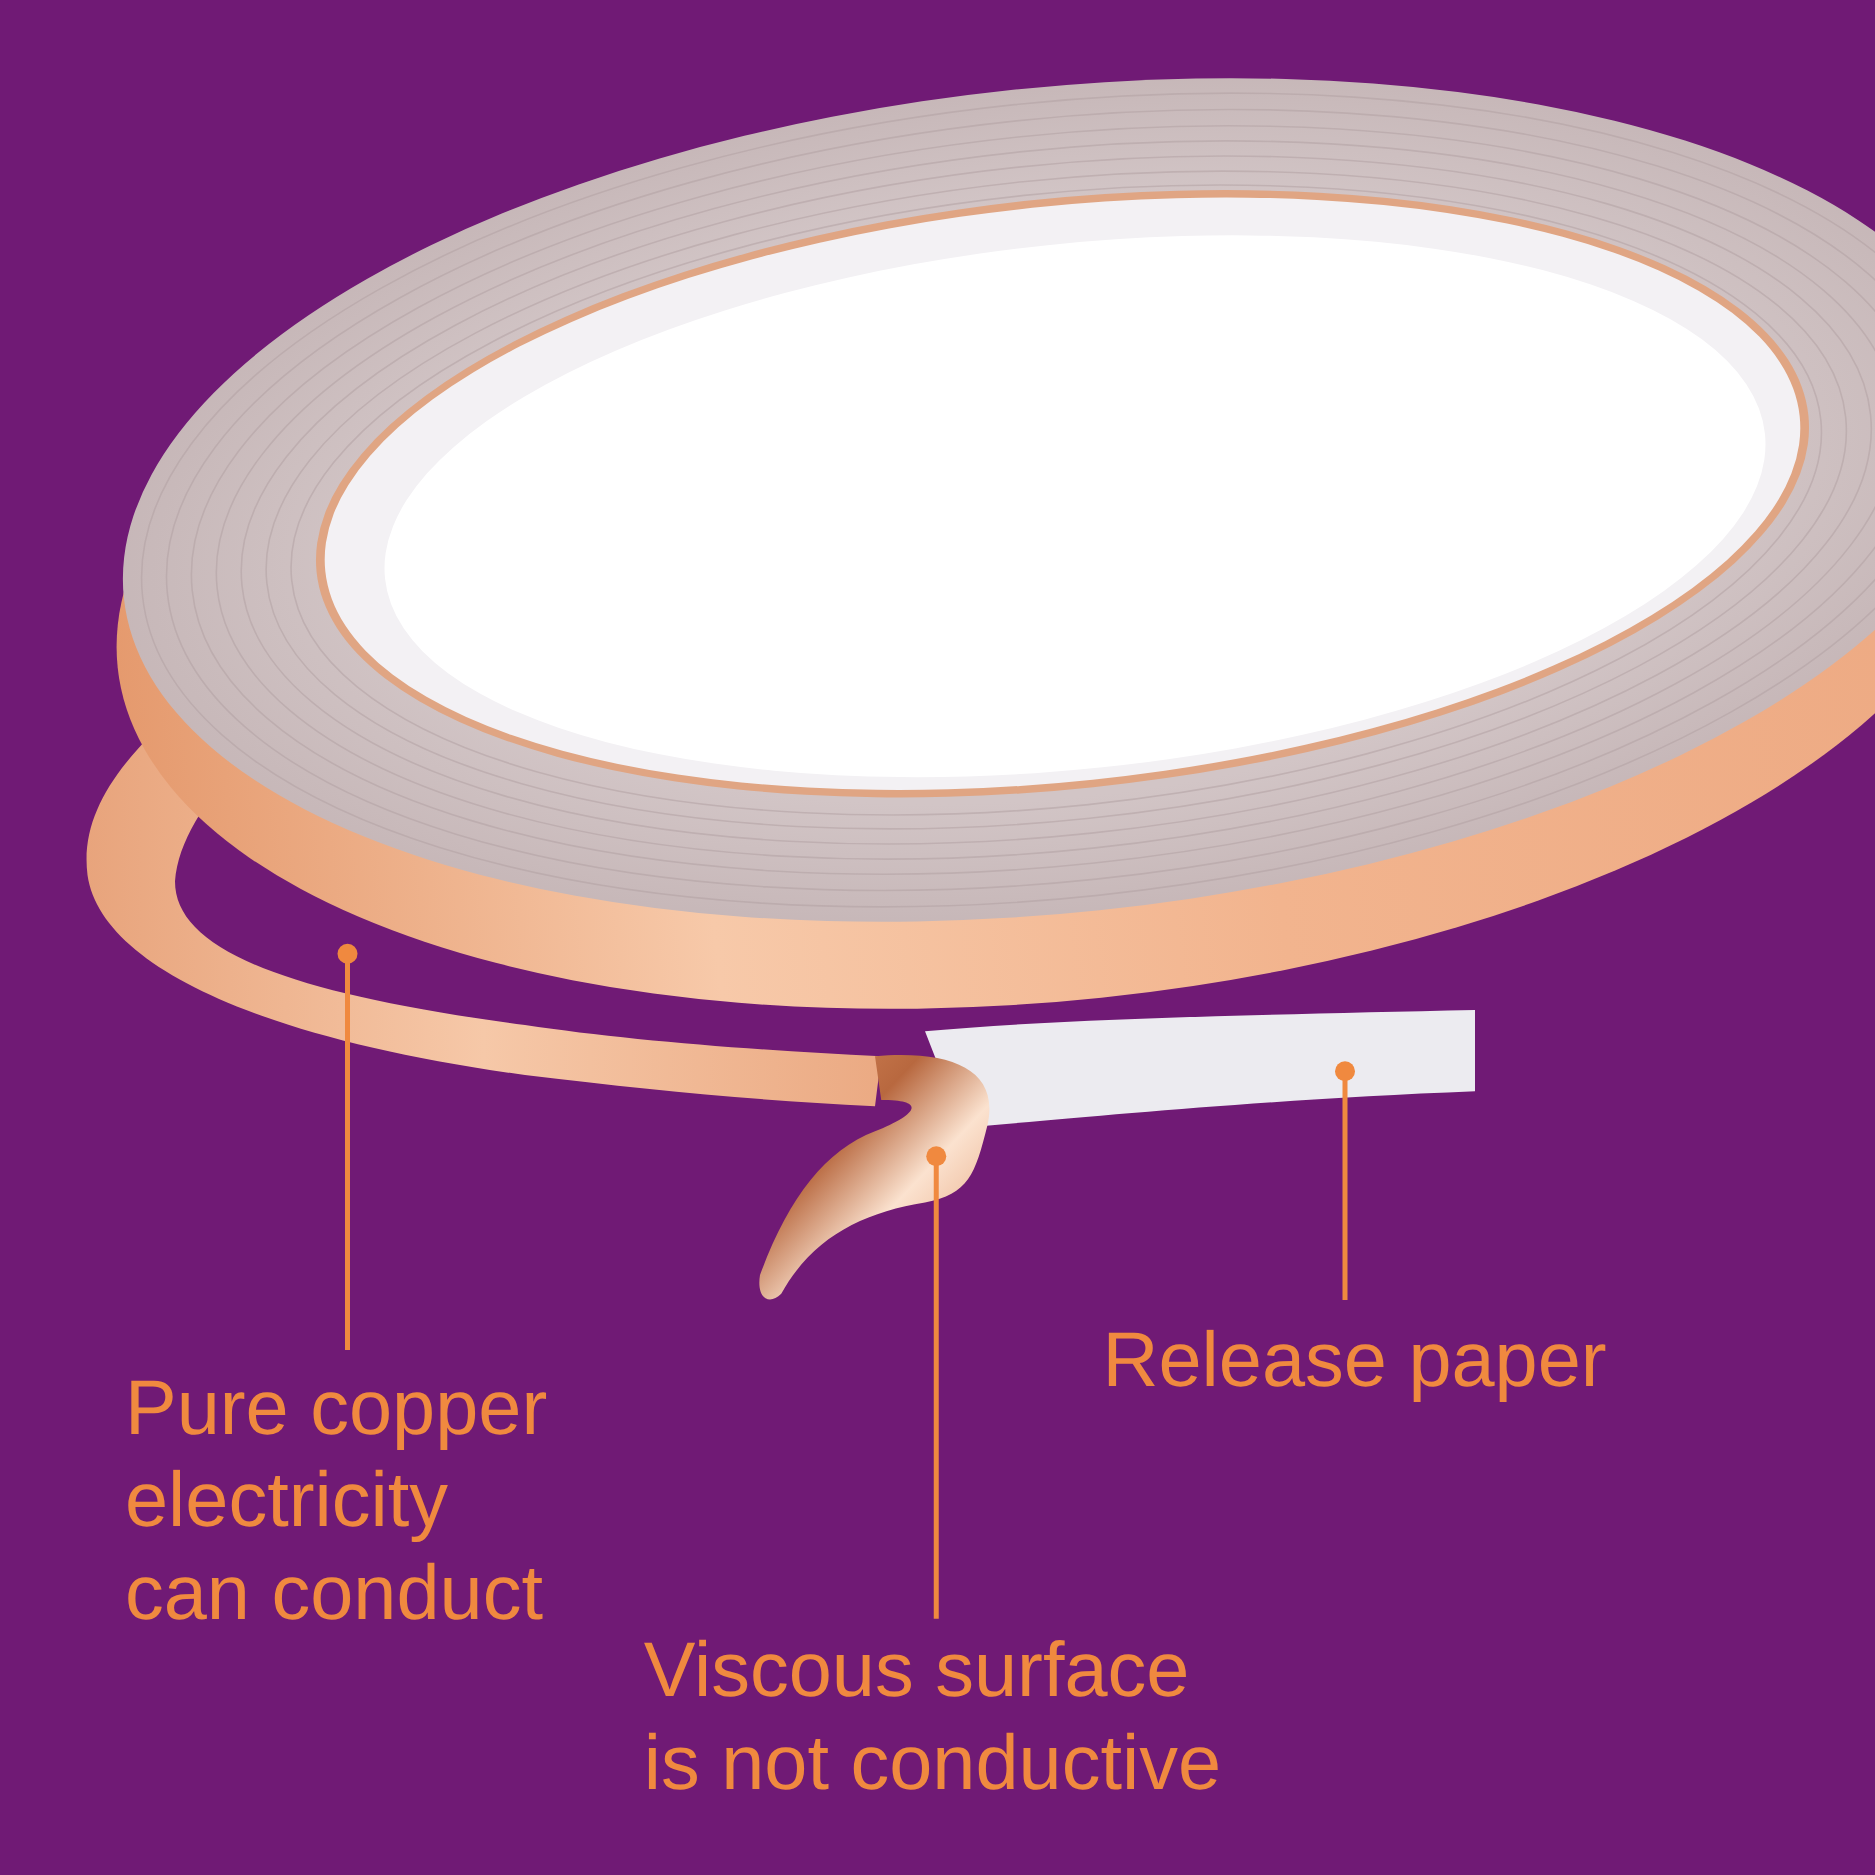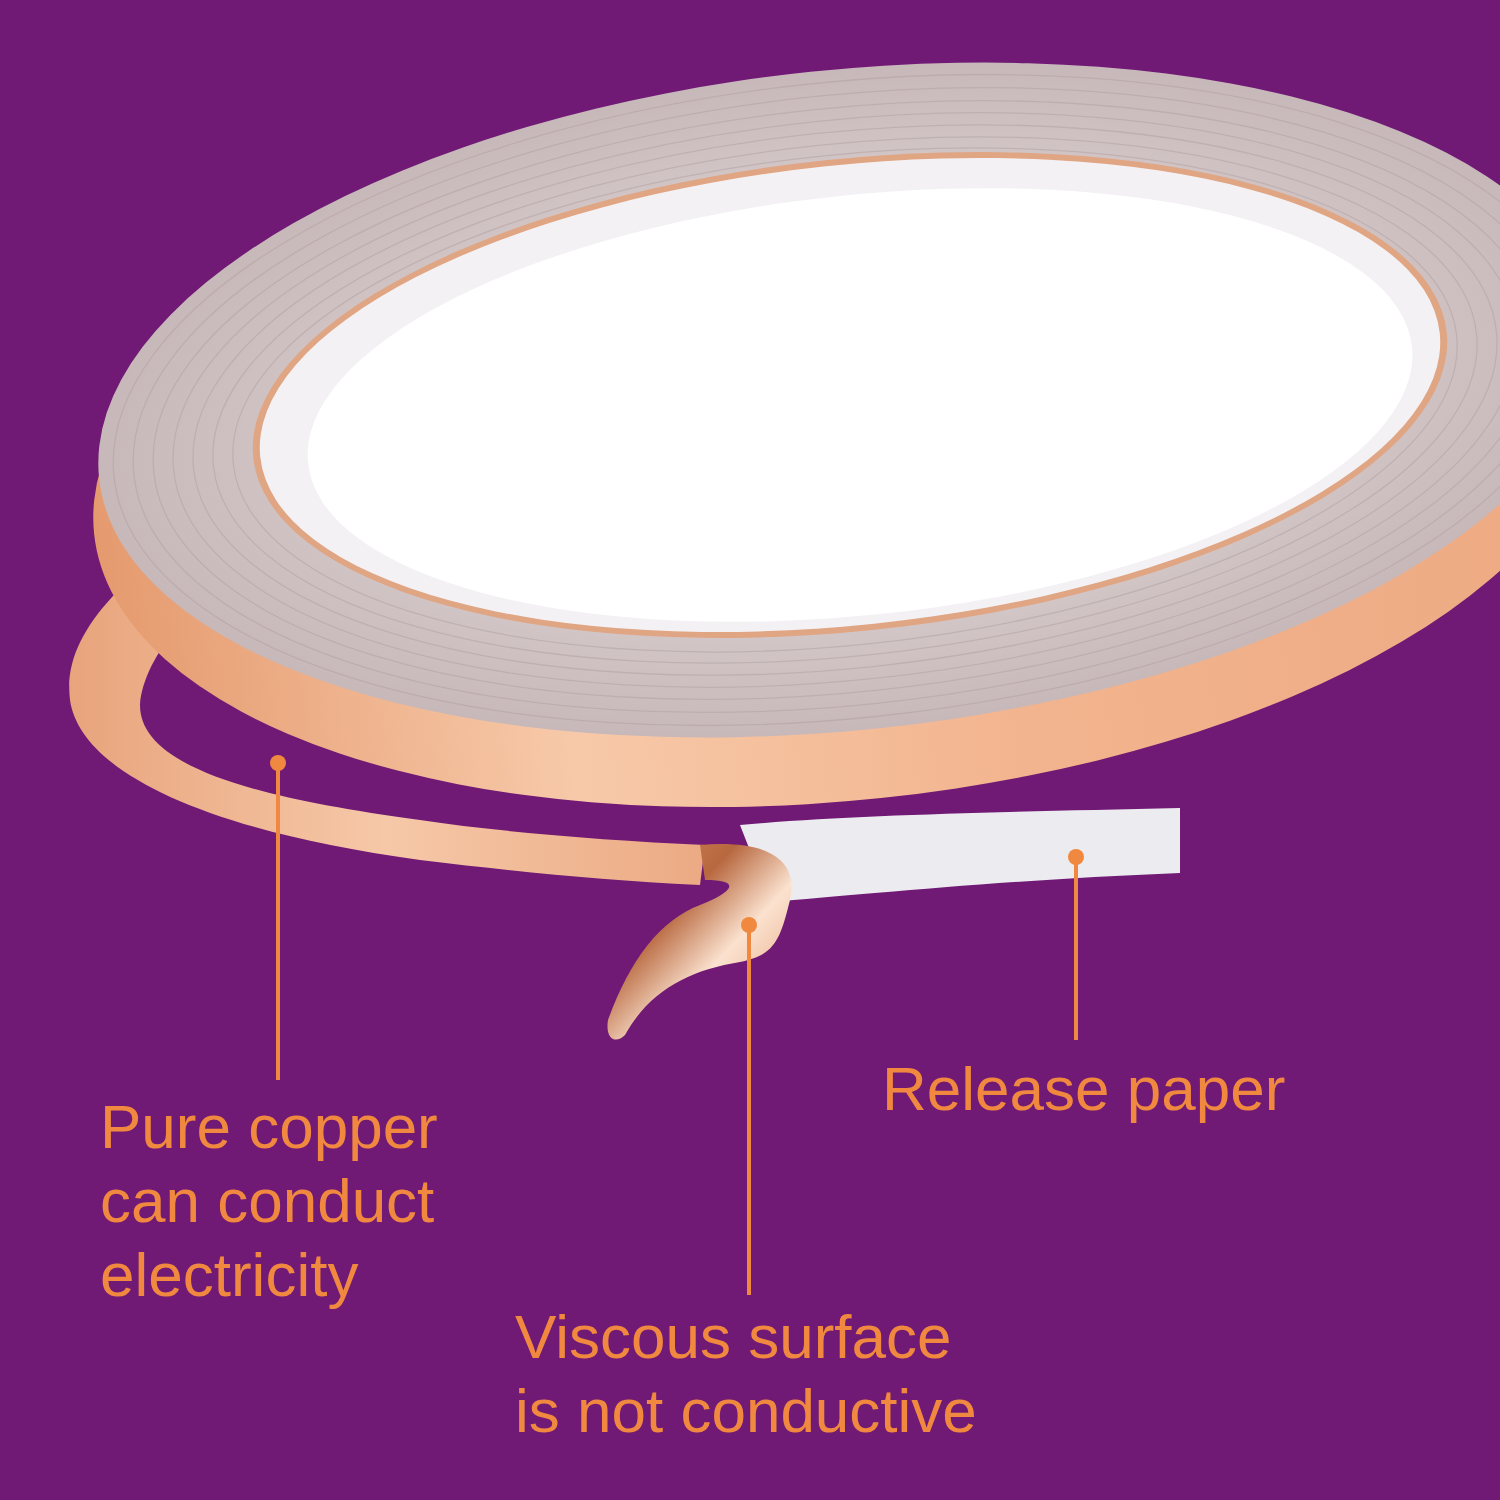"can conduct" span { order: before "electricity" -> after "electricity" }
